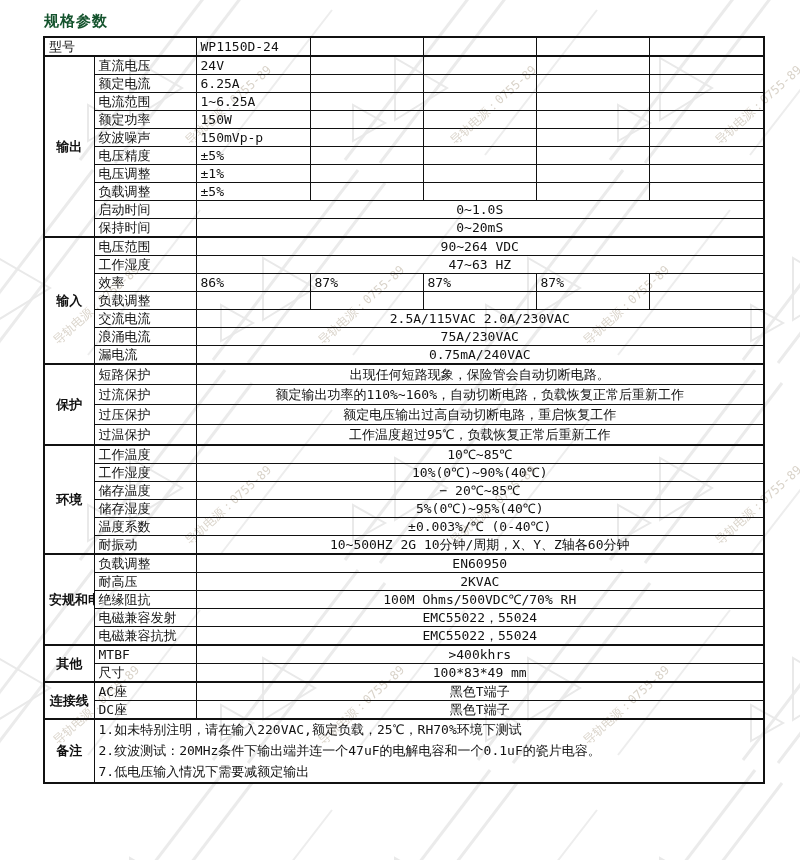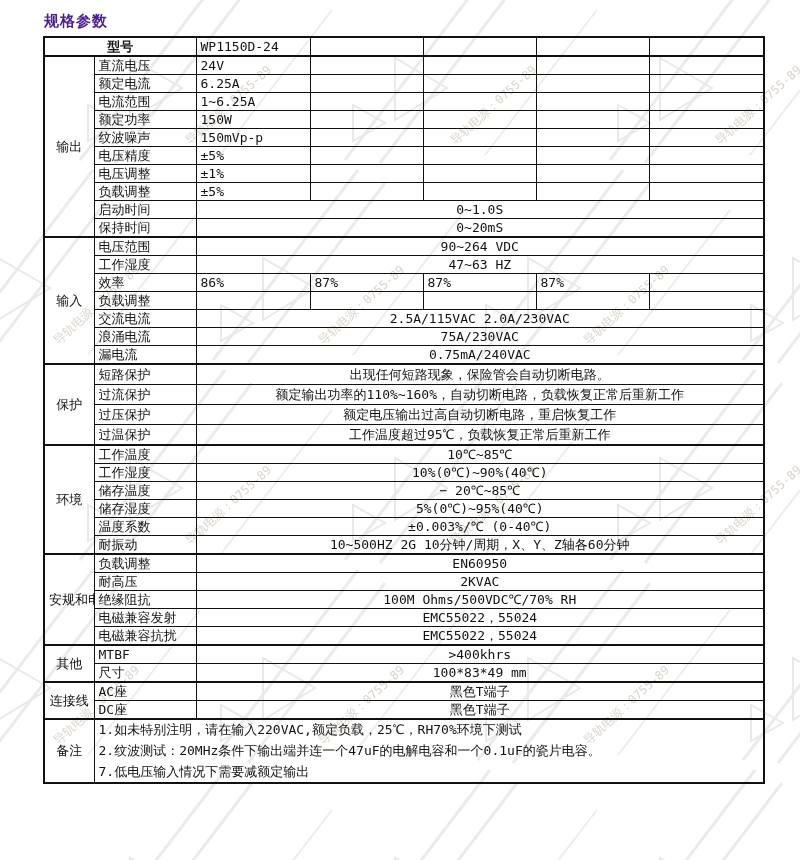"规格参数" .page-title { color: #4c1d95 -> #14532d }
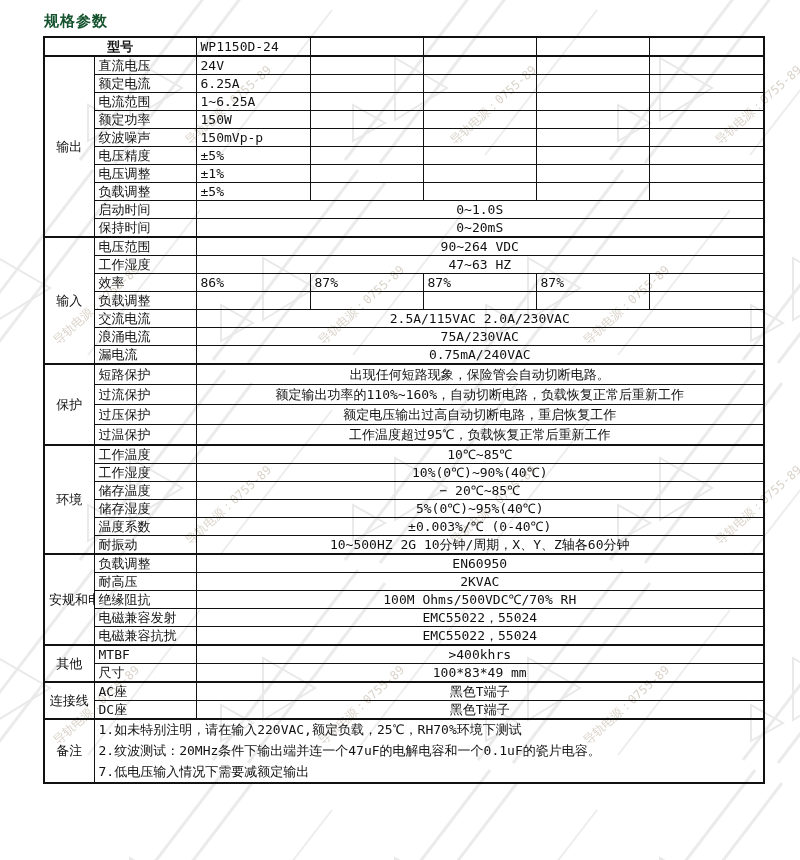"型号" td.mh { font-weight: bold -> normal; text-align: center -> none }
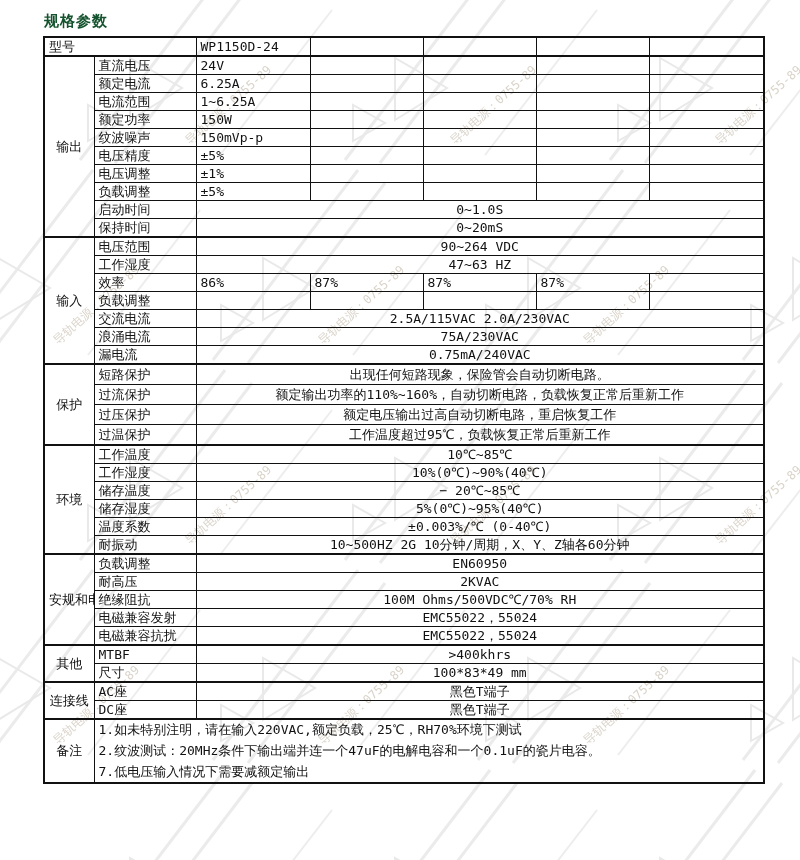"输出" td.sec { font-weight: normal -> bold }
